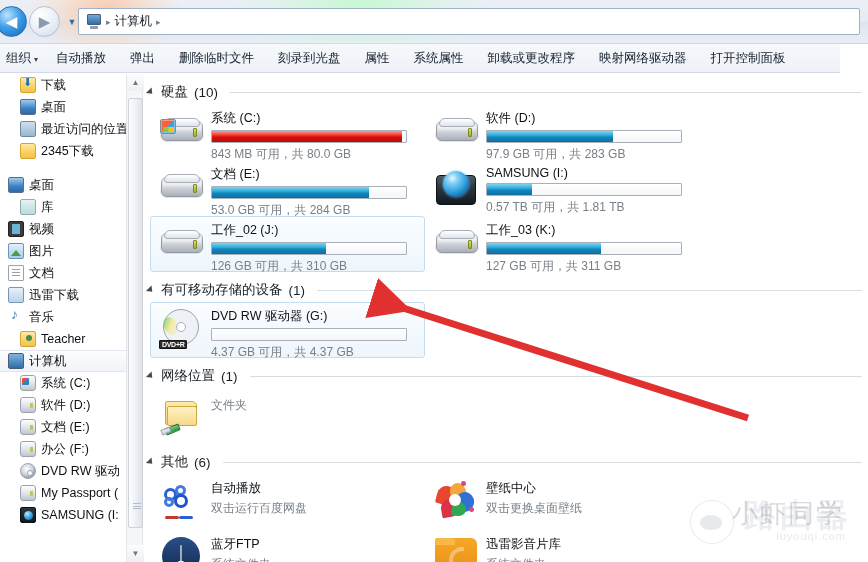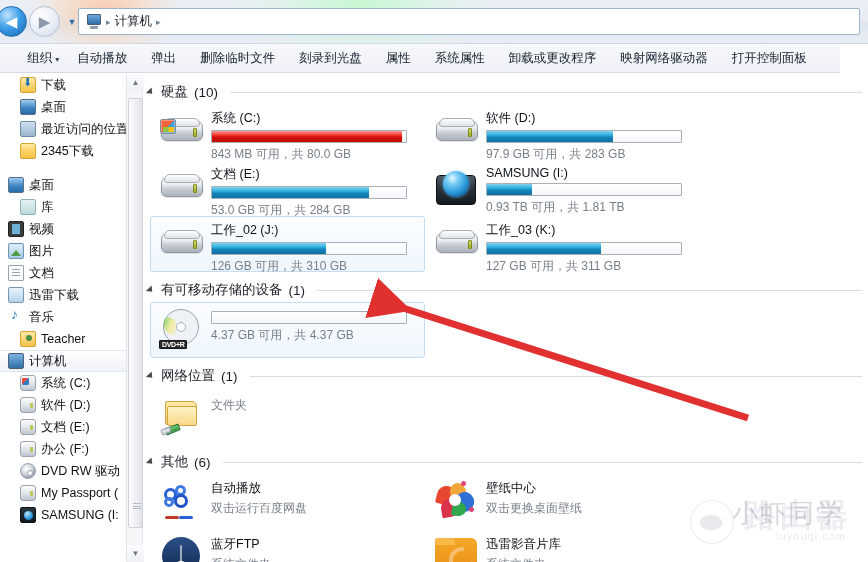"组织 ▾" .toolbar { justify-content: center -> none }
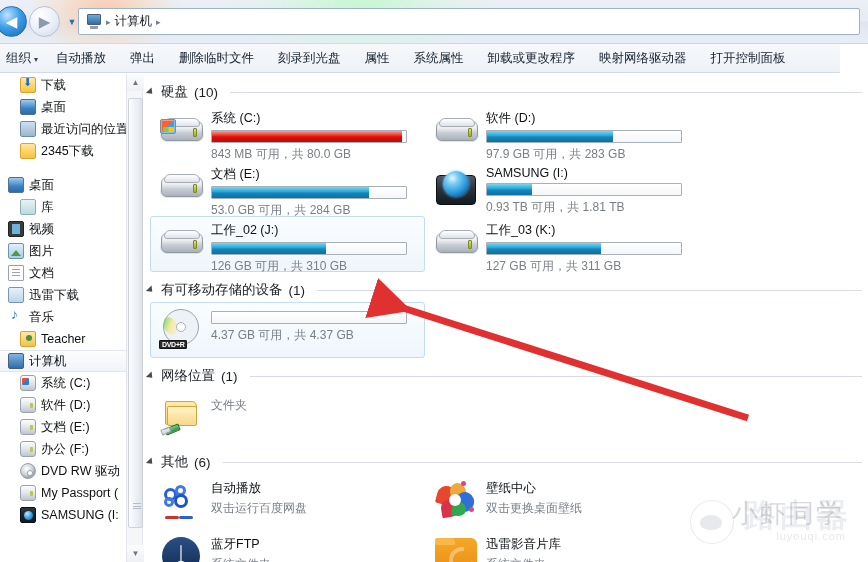"0.93 TB 可用，共 1.81 TB" div.tile-sub { text: 0.93 -> 0.57 }
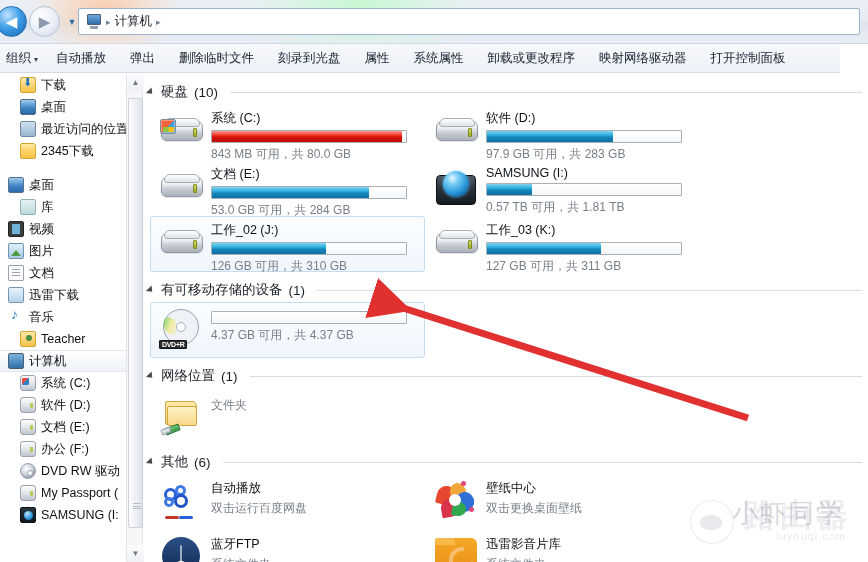"DVD RW 驱动器 (G:)" div.tile-name { html: none -> <div>DVD RW 驱动器 (G:)</div> }
